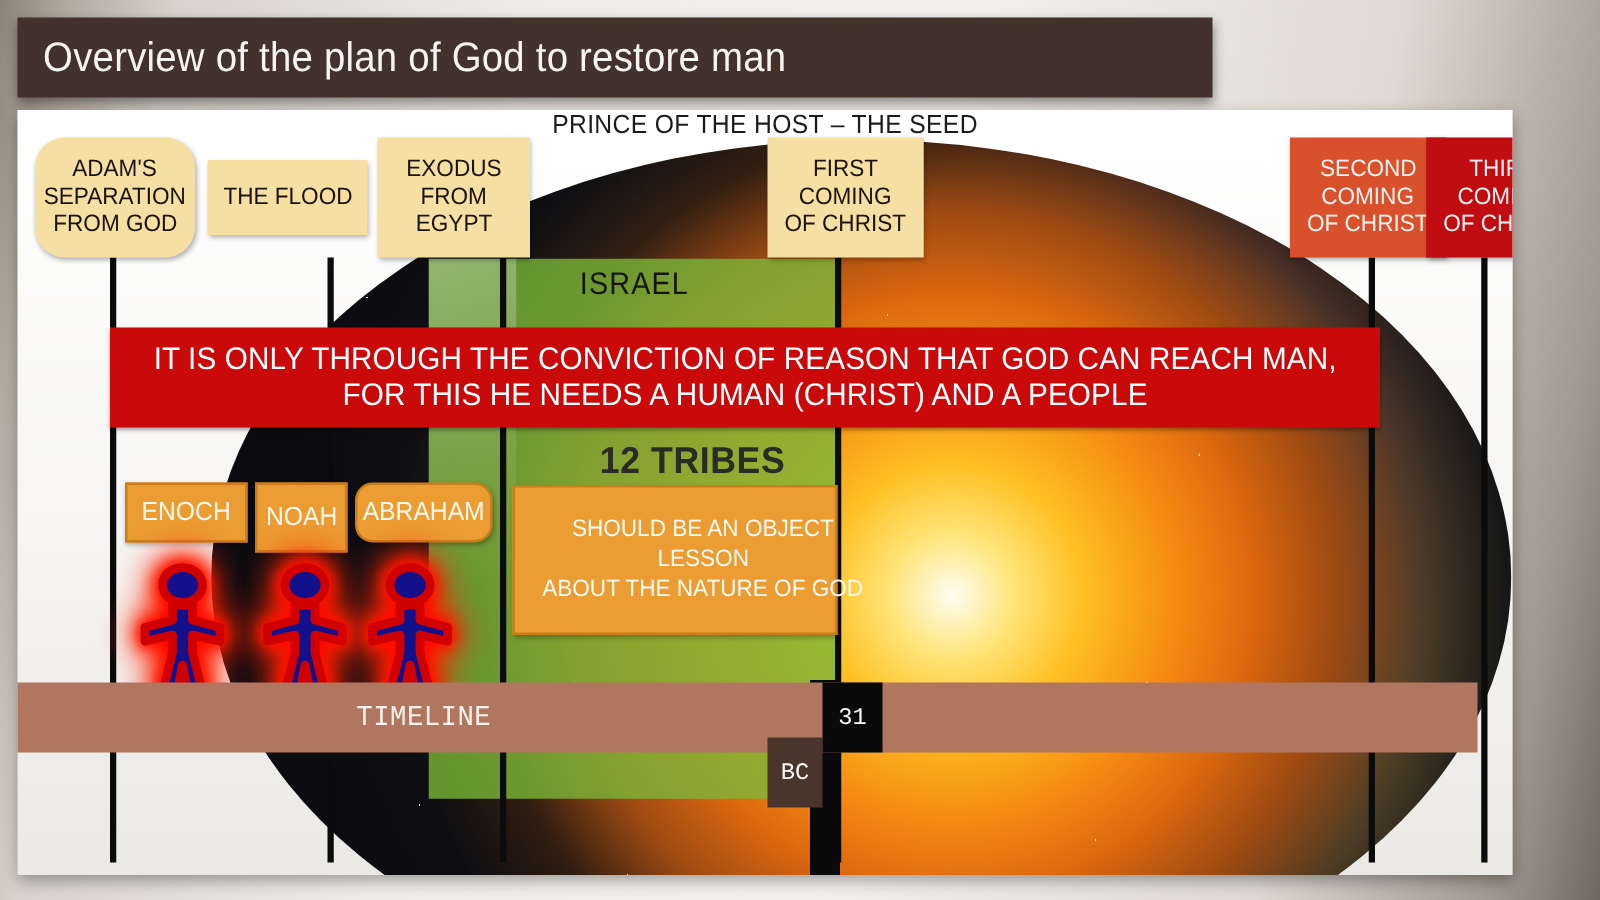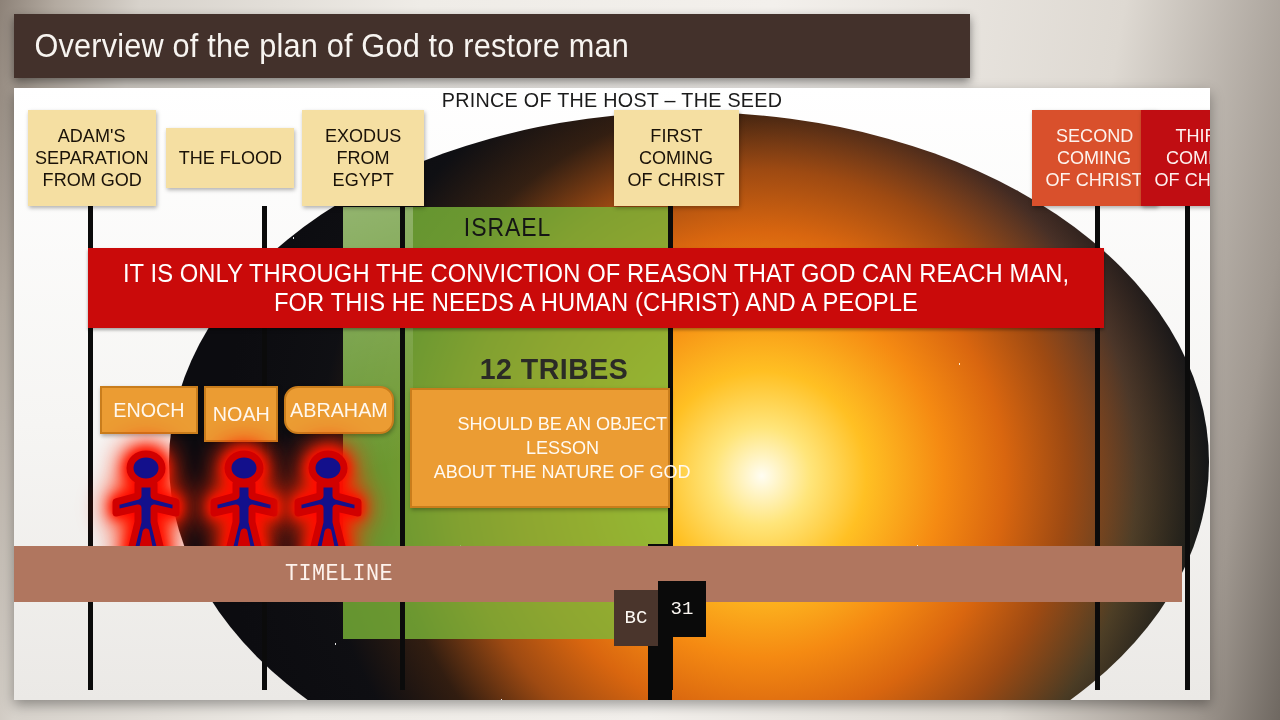"ADAM'S" div.card { border-radius: none -> 24px }
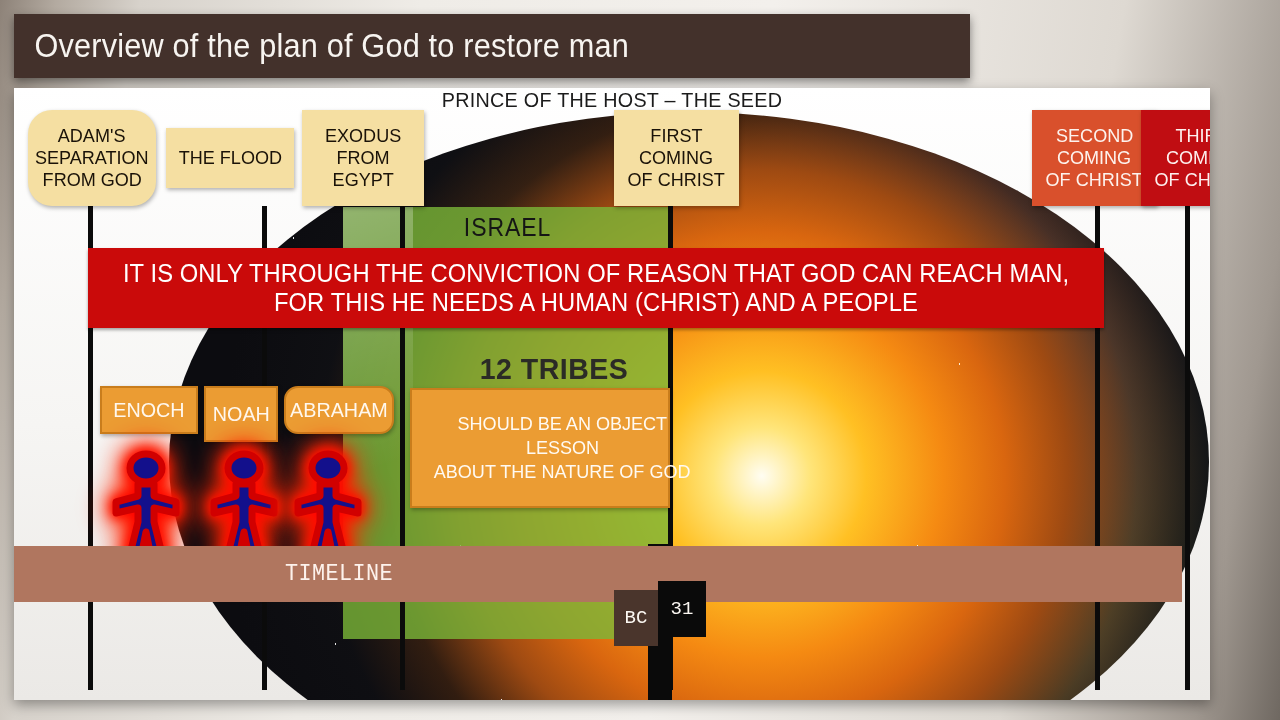"IT IS ONLY THROUGH THE" #red-banner { top: 160px -> 174px }
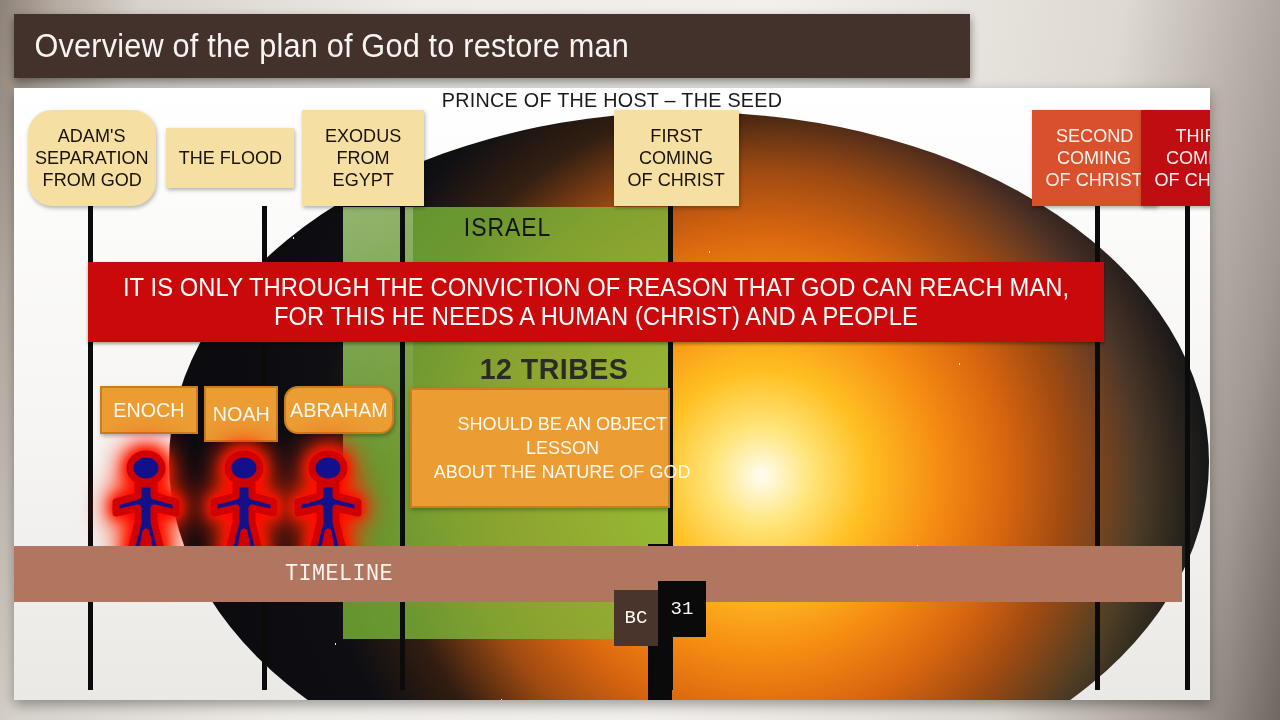"31" #chip-31 { margin-top: 35px -> none }
